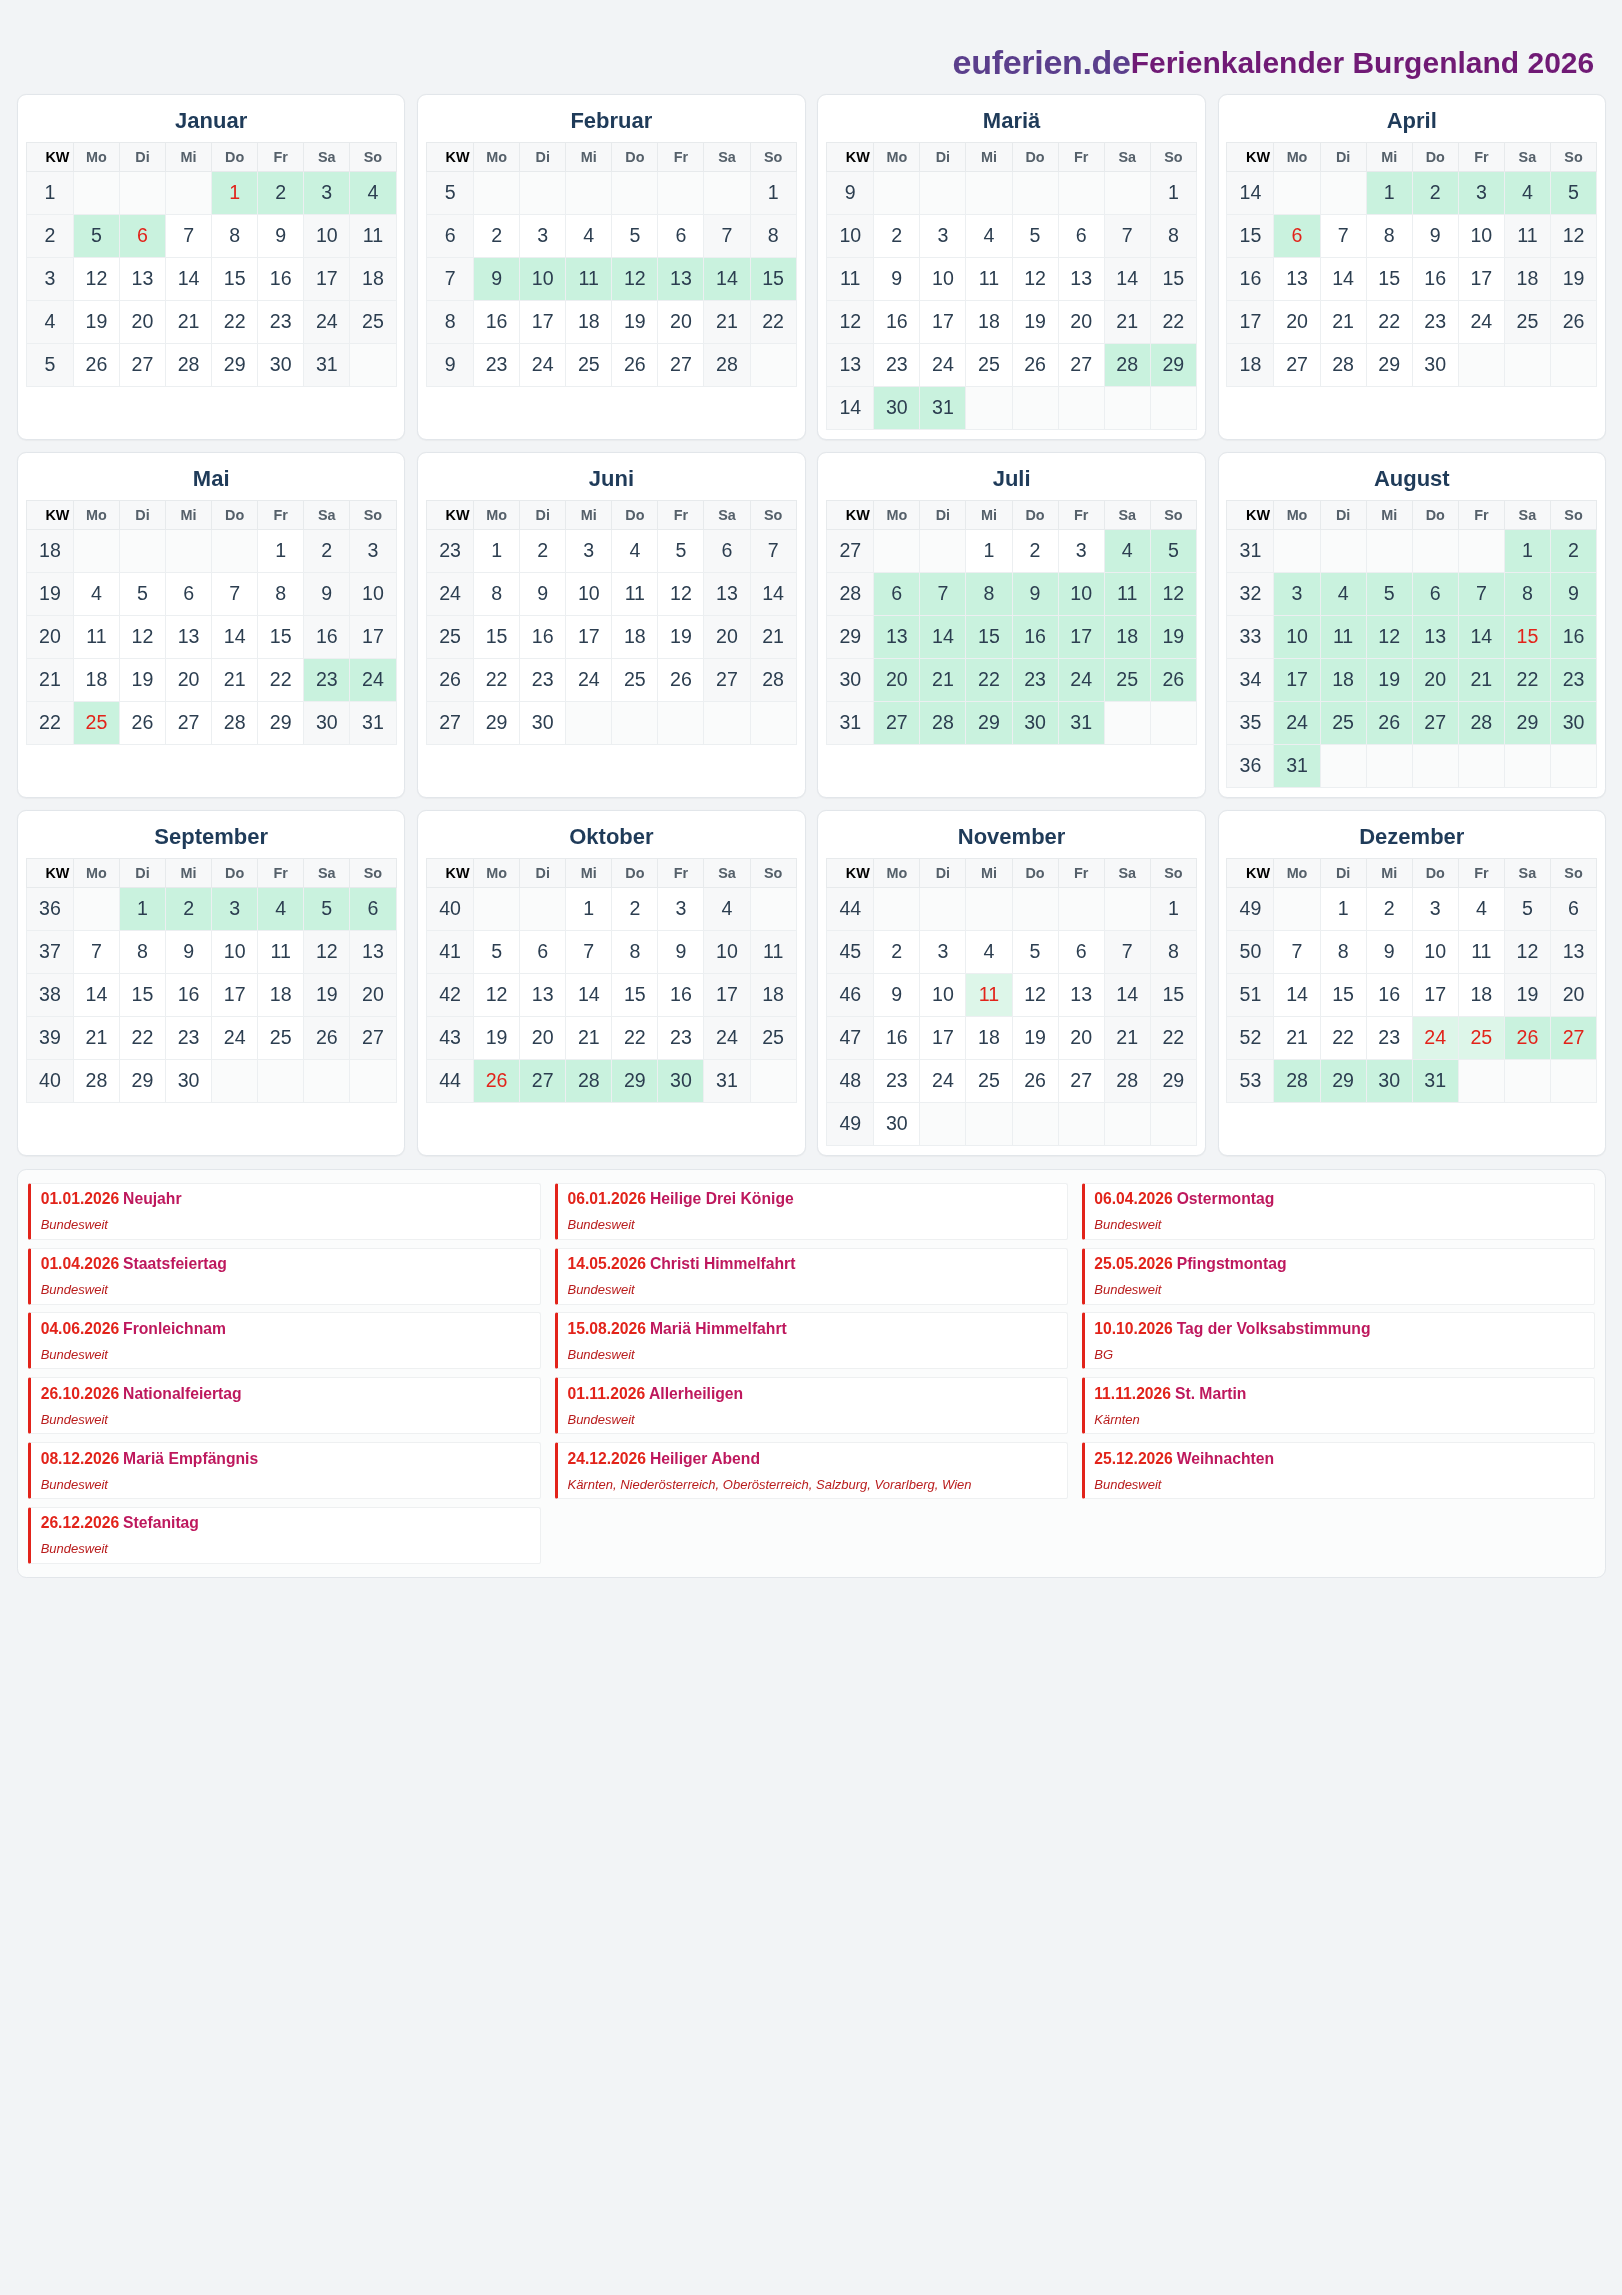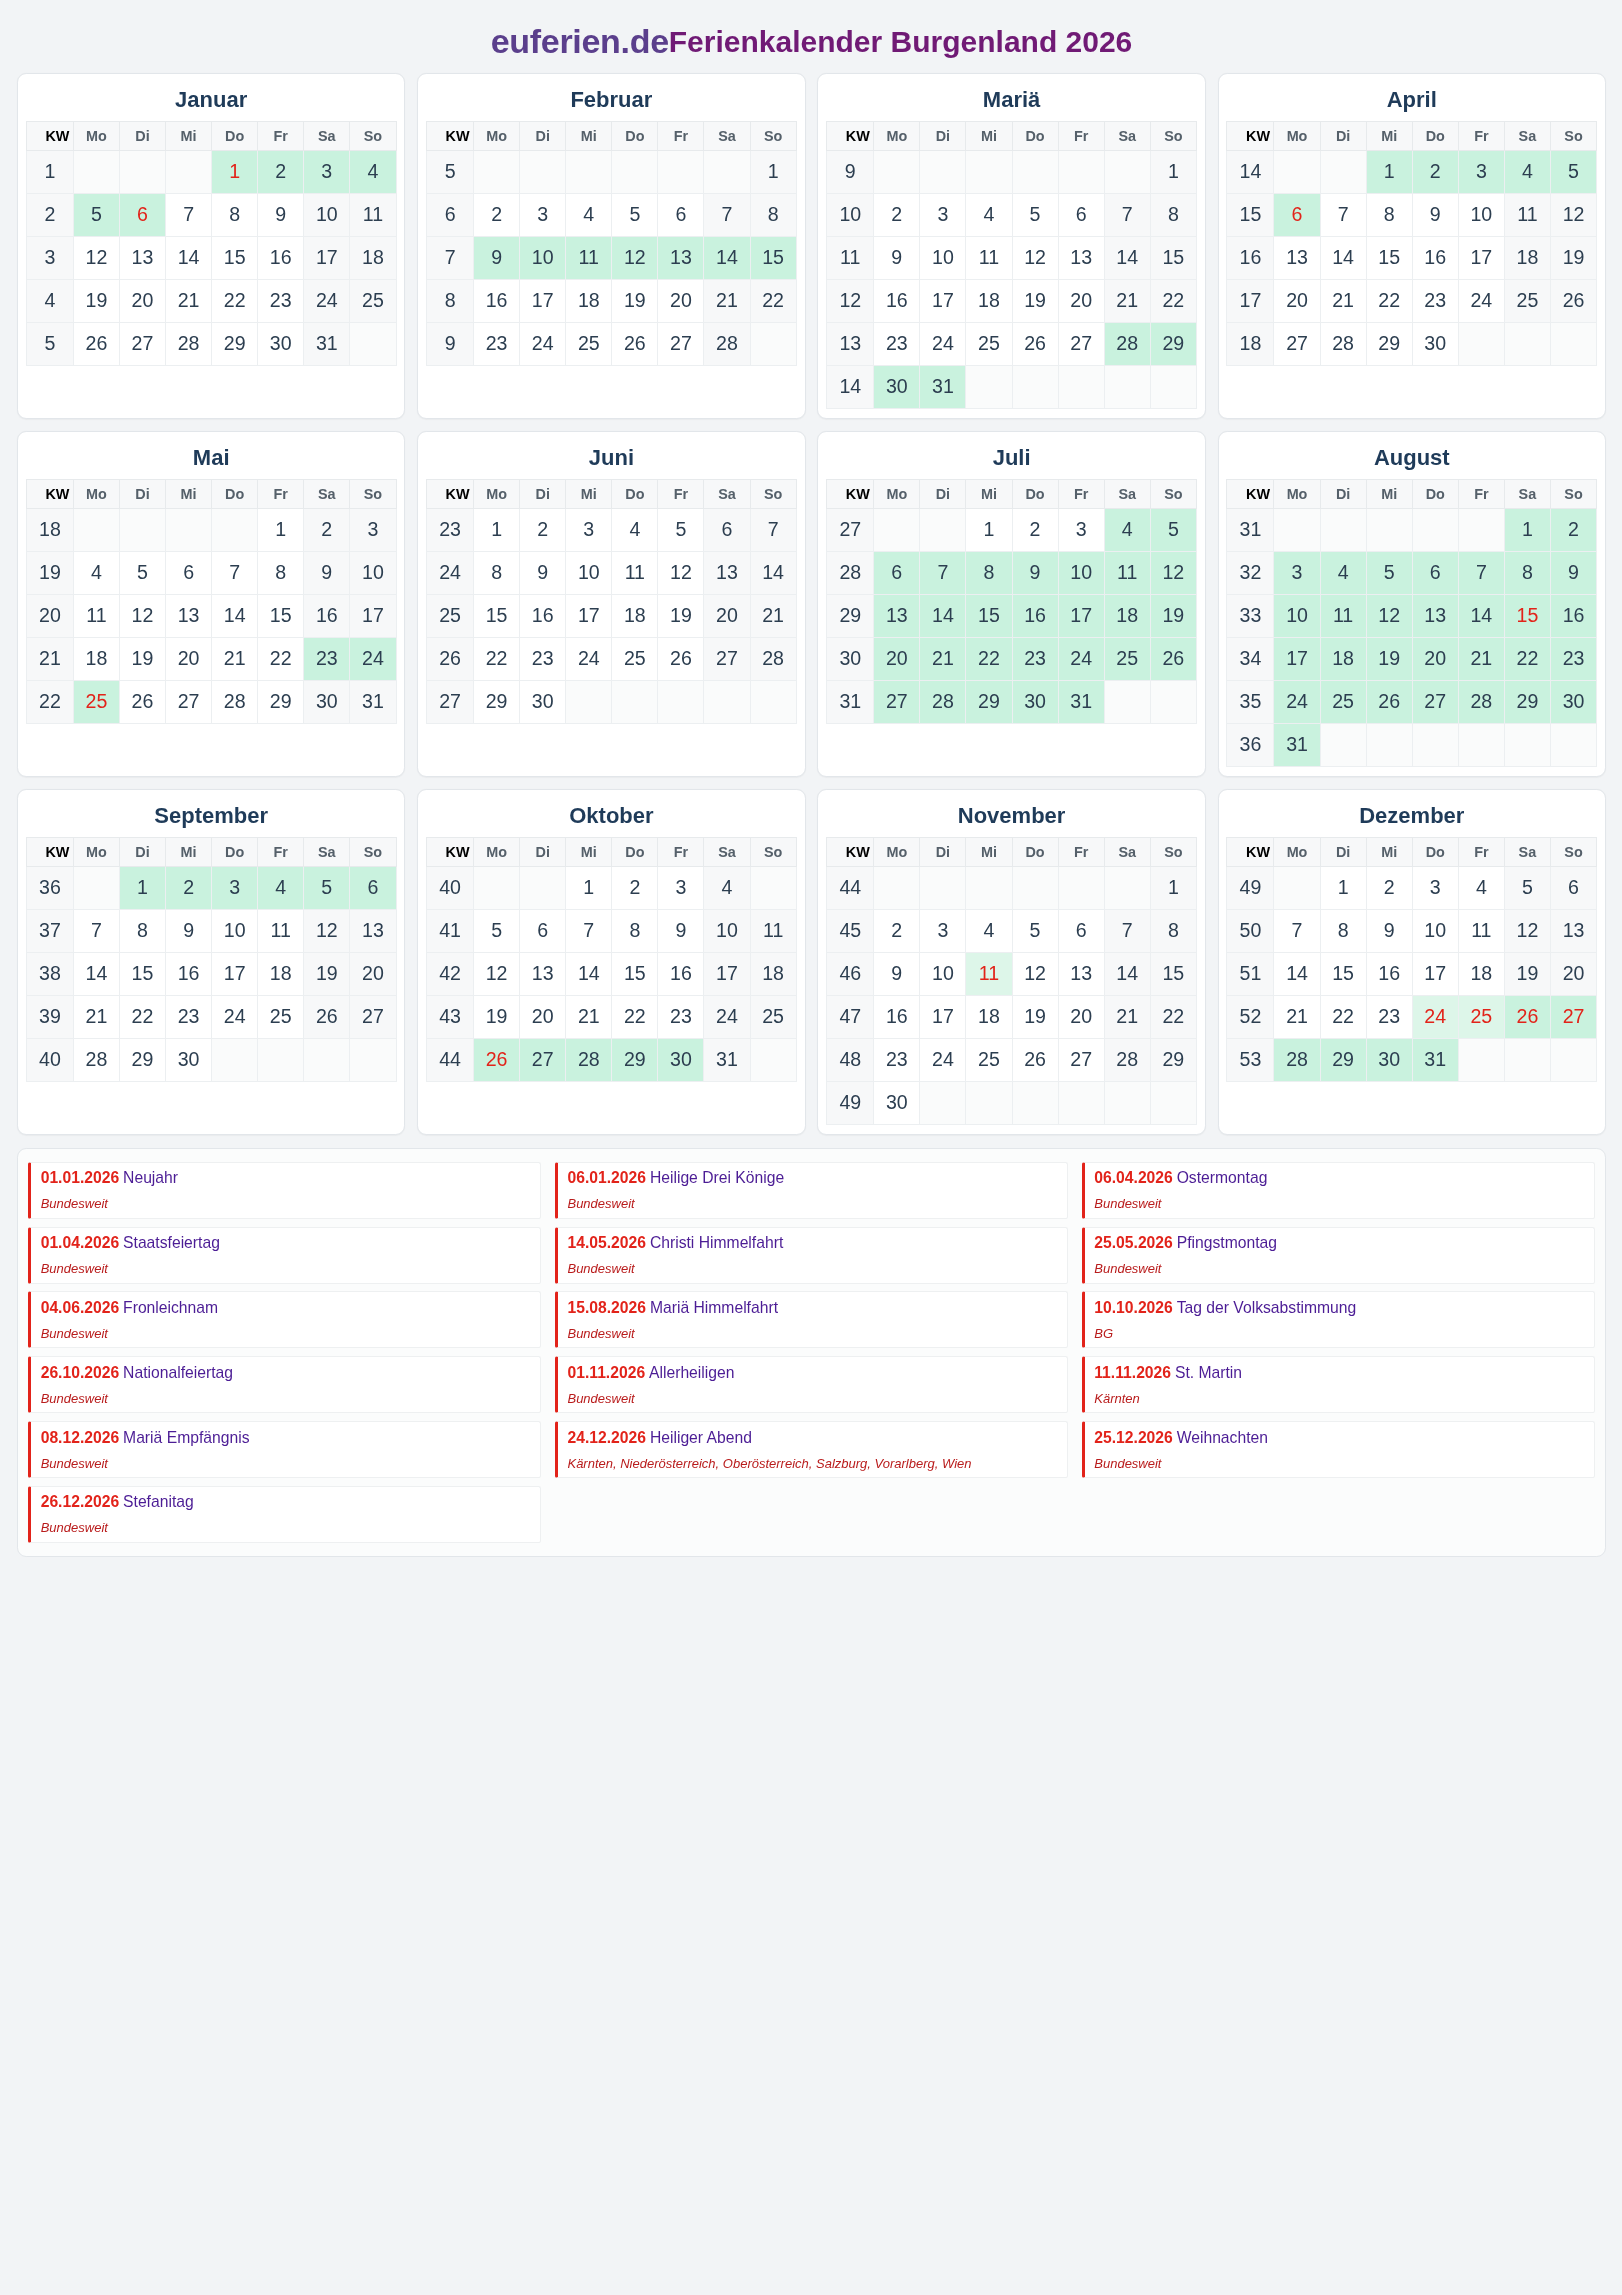"euferien.de" .topbar { justify-content: center -> flex-end; margin-top: none -> 21px }
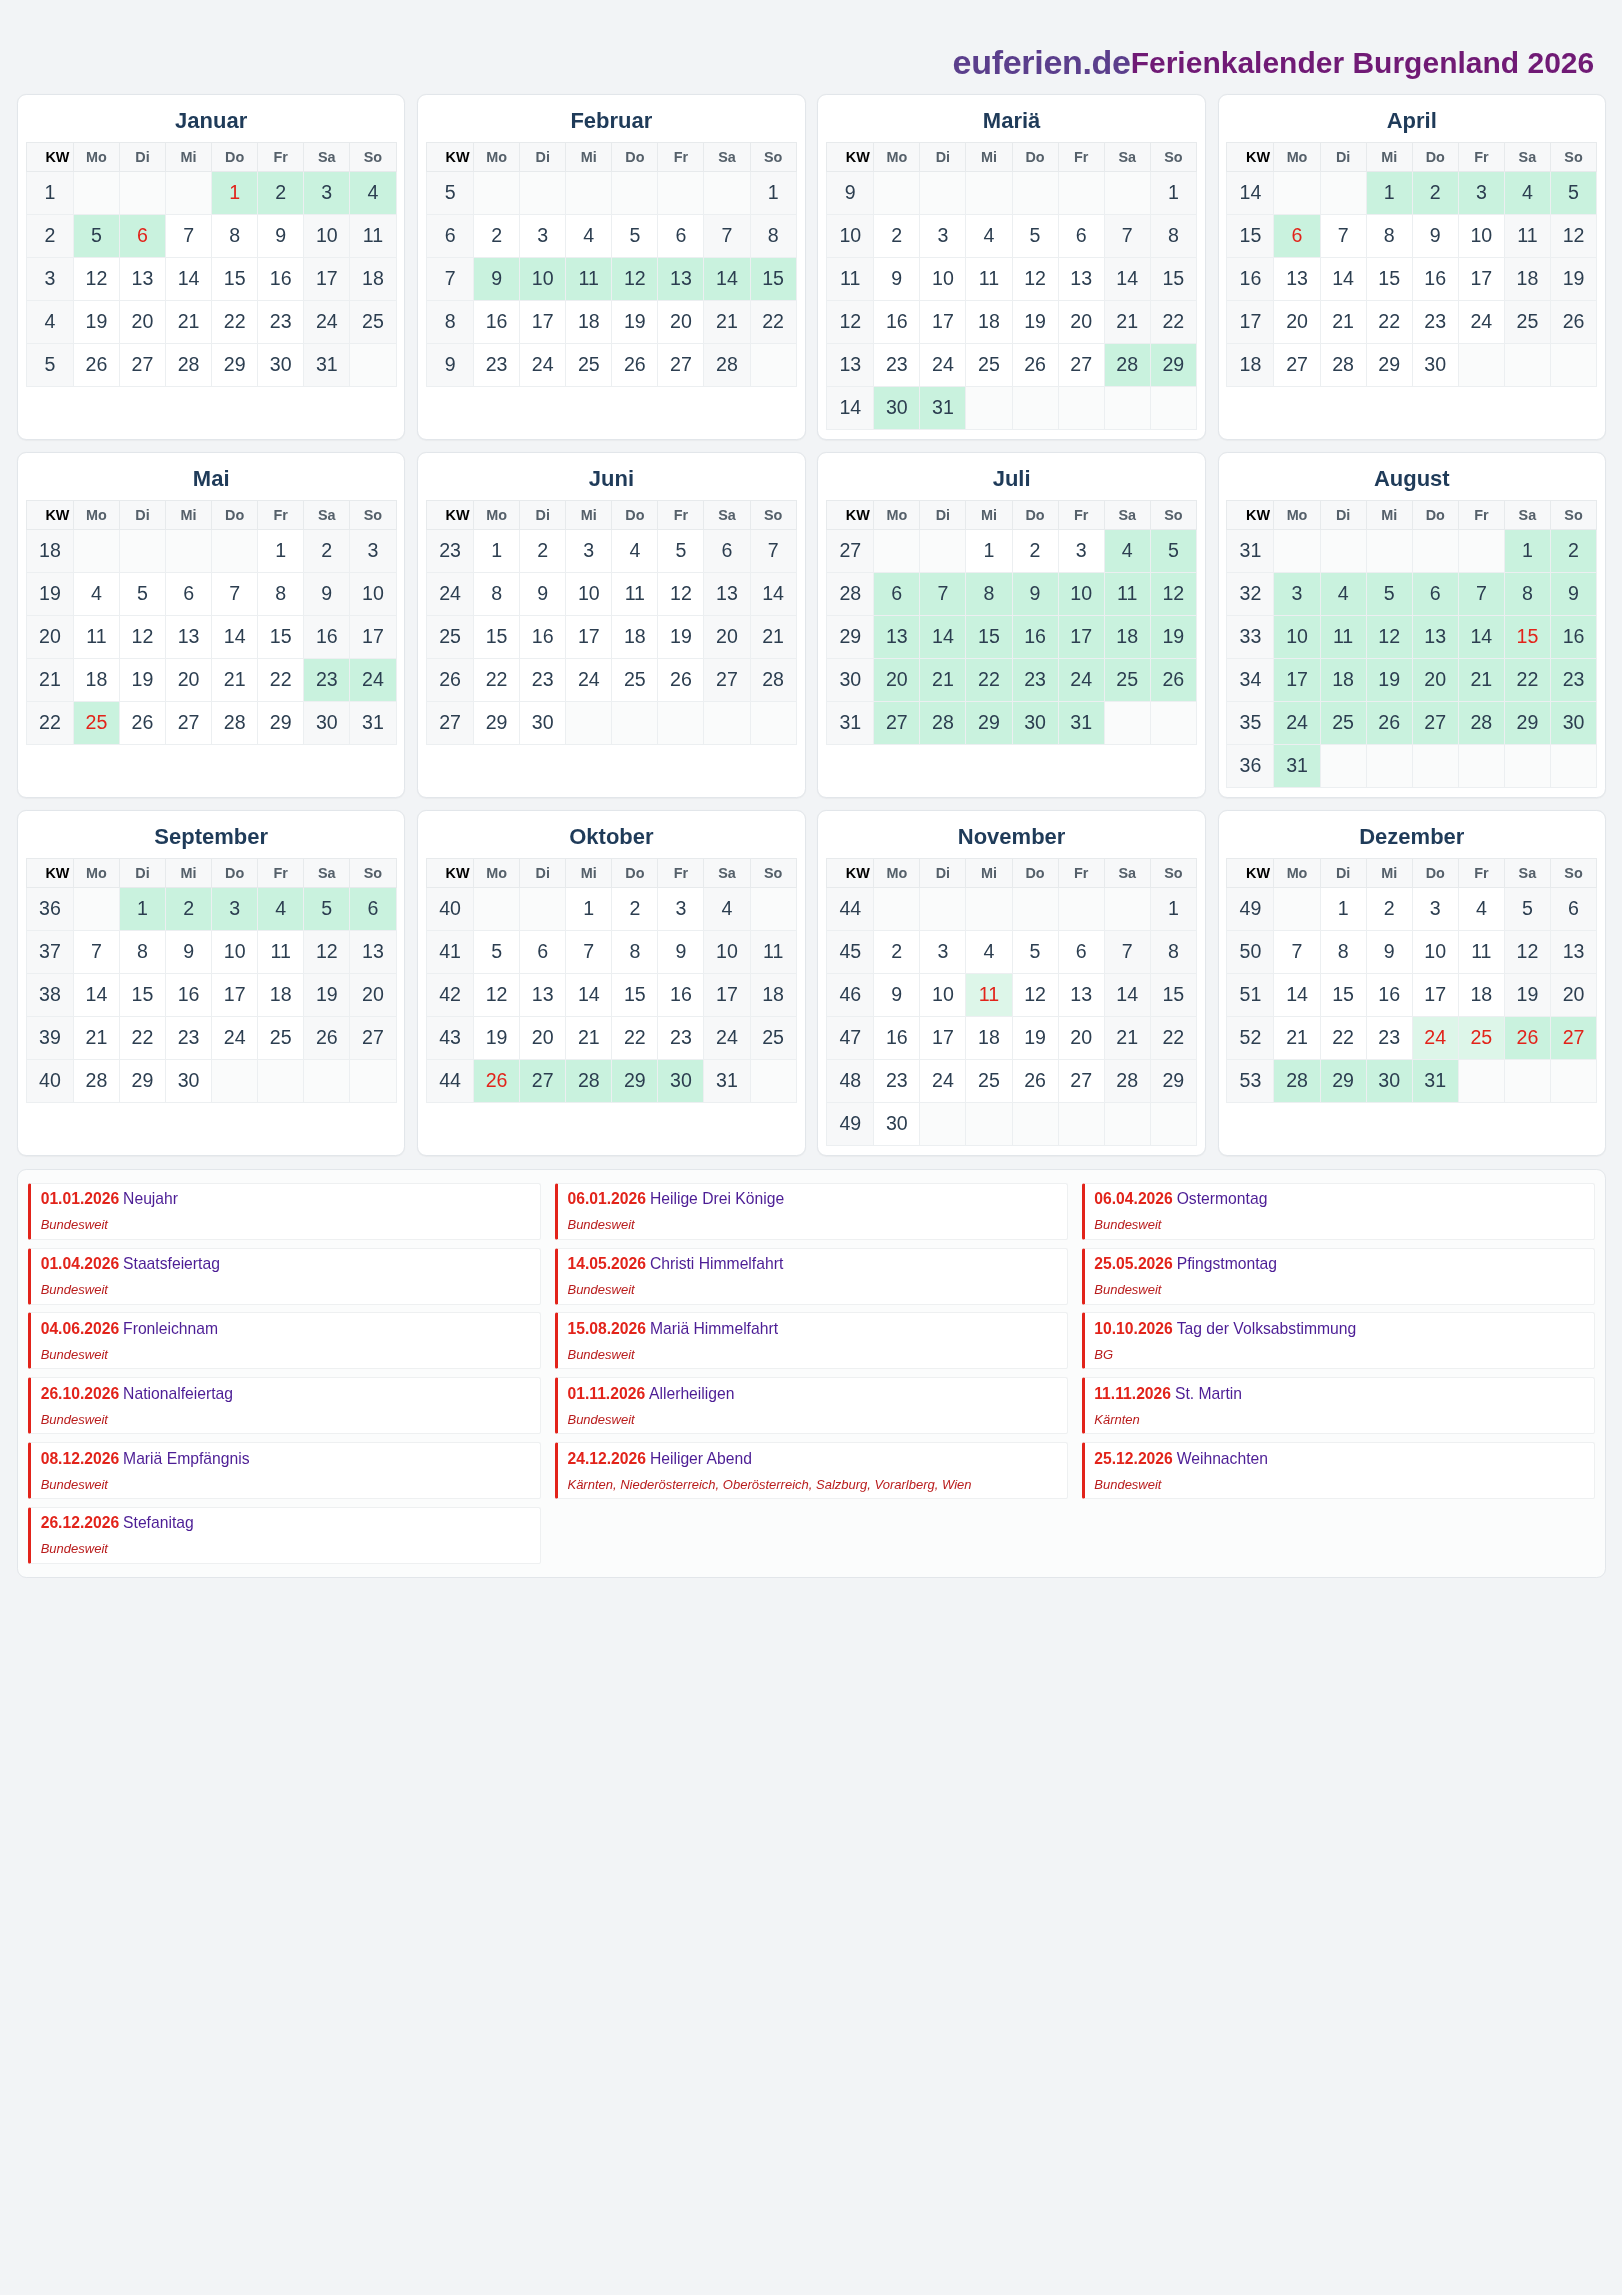"Neujahr" .hol .name { color: #4c1d95 -> #be185d; font-weight: normal -> bold }
